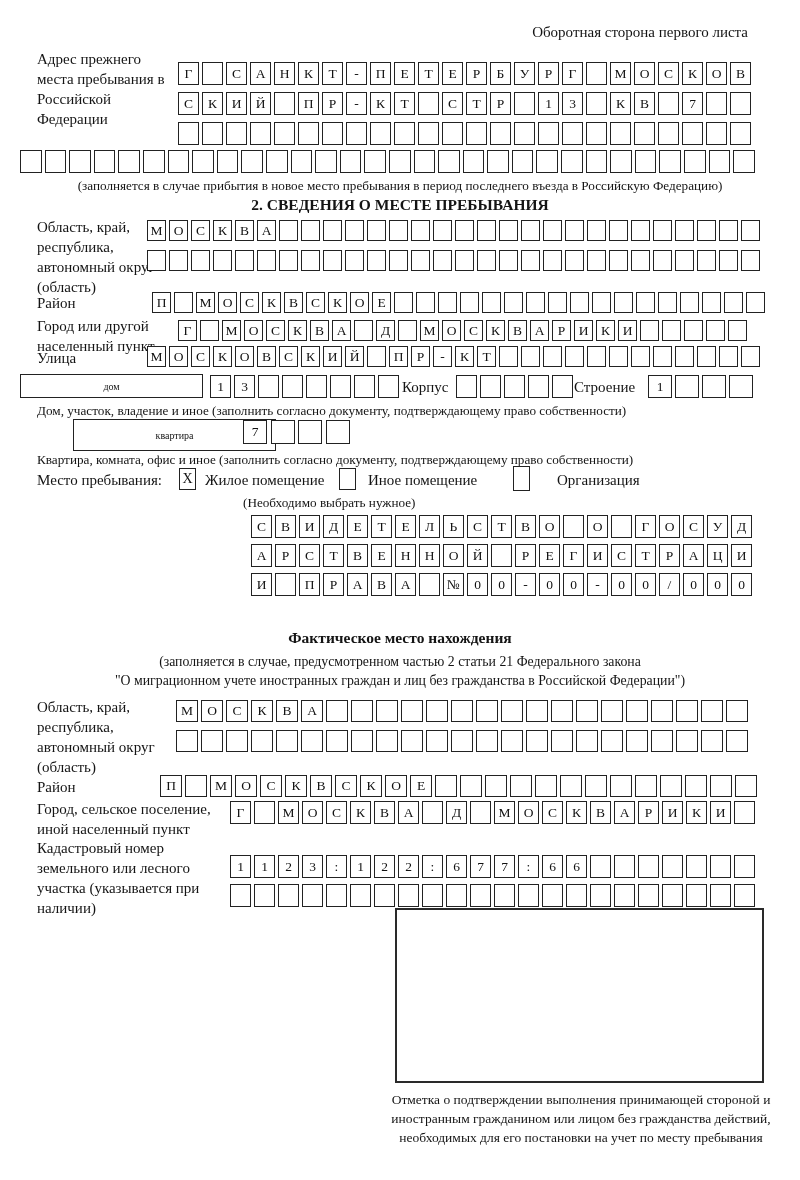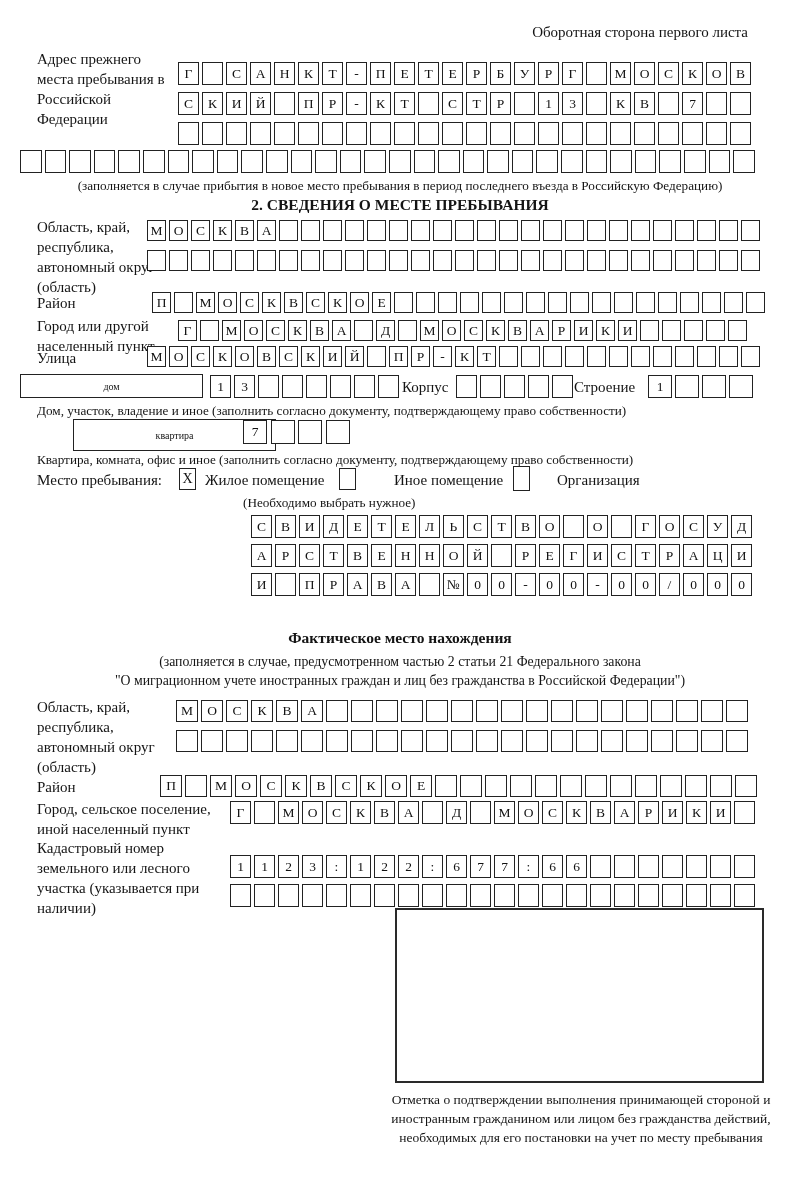"Иное помещение" div.abs { margin-left: 26px -> none }
